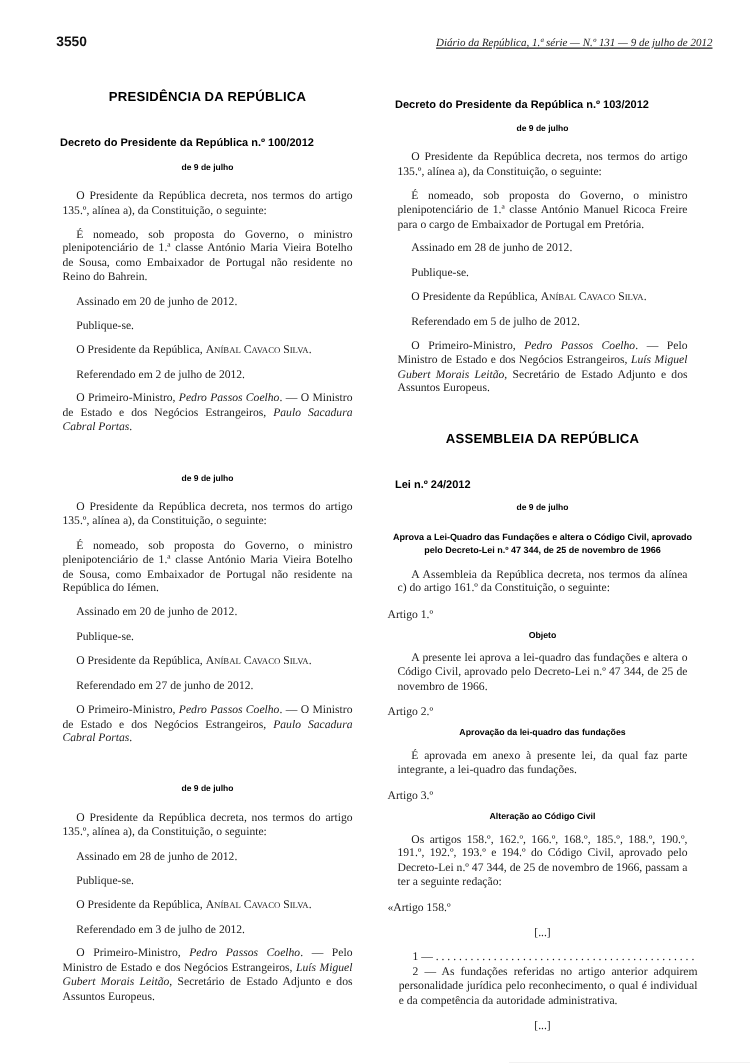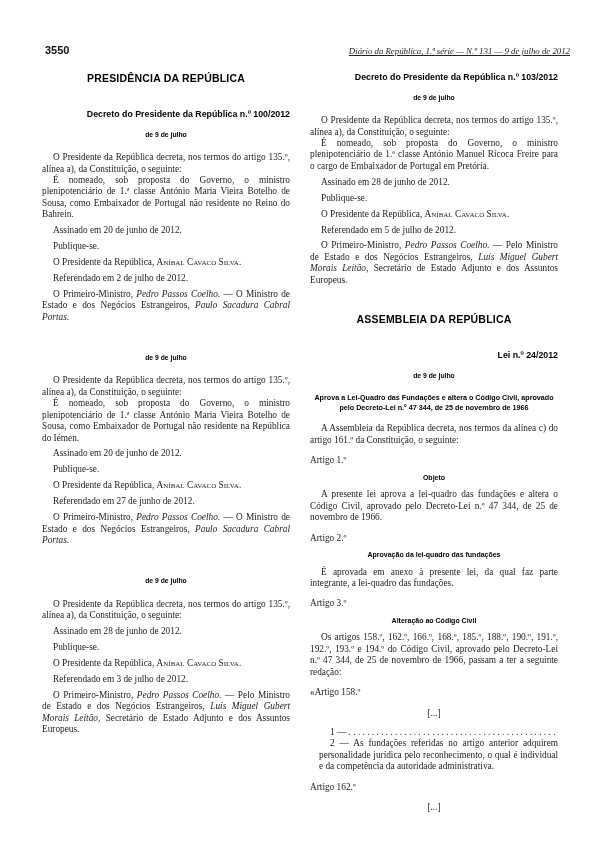"3550" .page-header { top: 44px -> 28px }
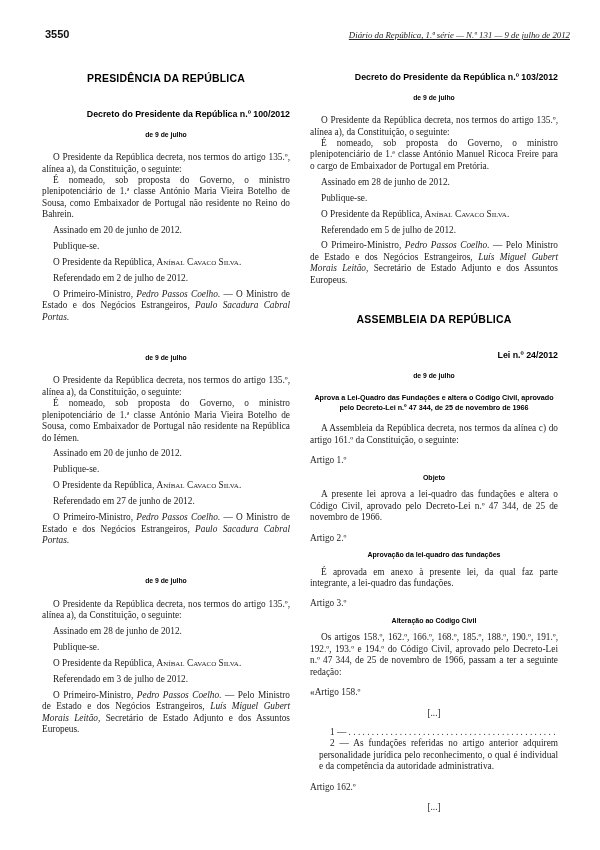"Decreto do Presidente da República" .decree-title { margin: 0 -> 6px; text-align: right -> left }
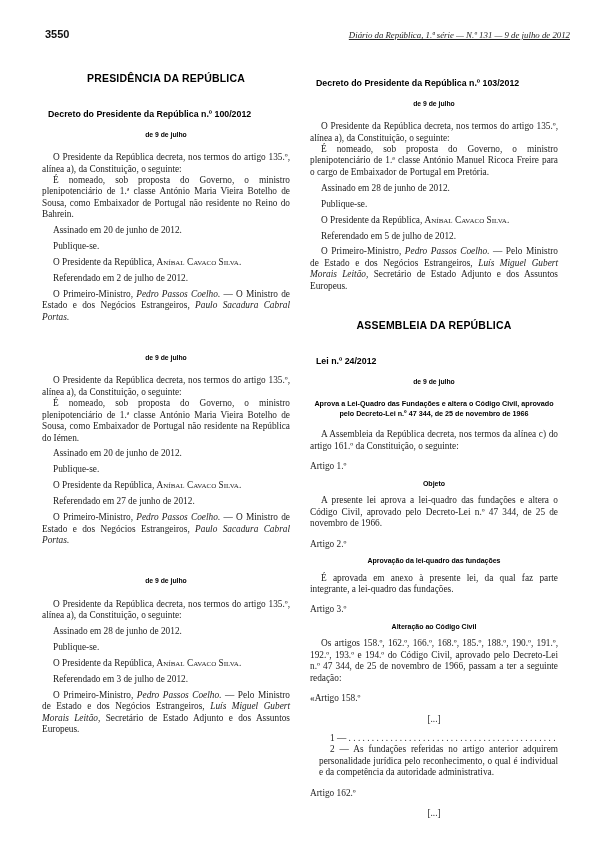"O Presidente da República decreta," .body-p { margin: 0 -> 8px }
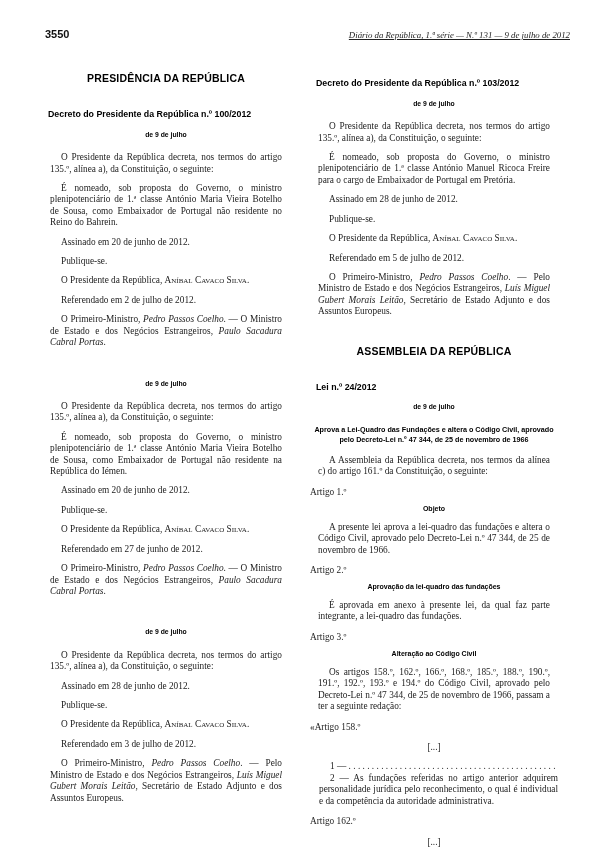"Artigo 162.º" div.art-heading { html: <div>Artigo 162.º</div> -> none }
